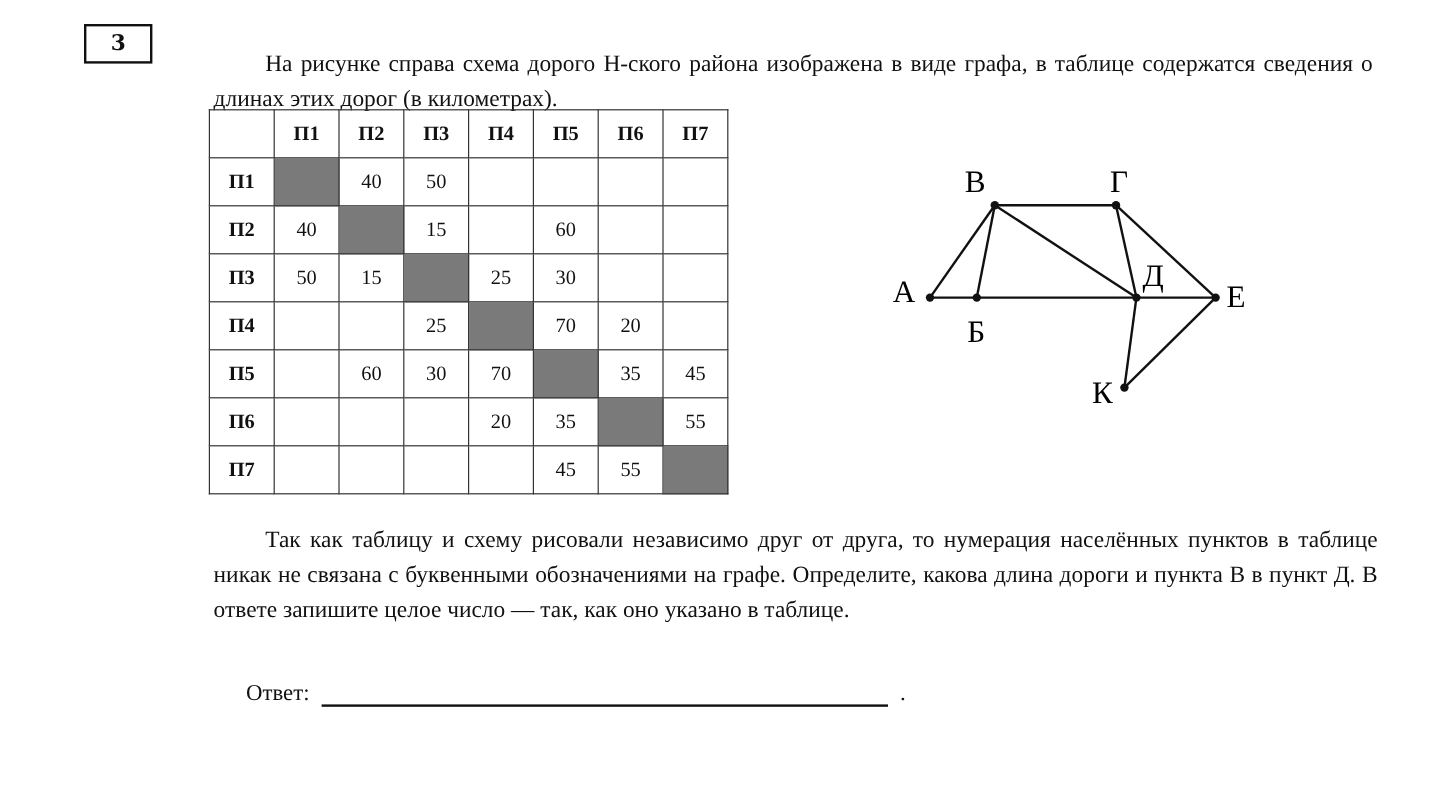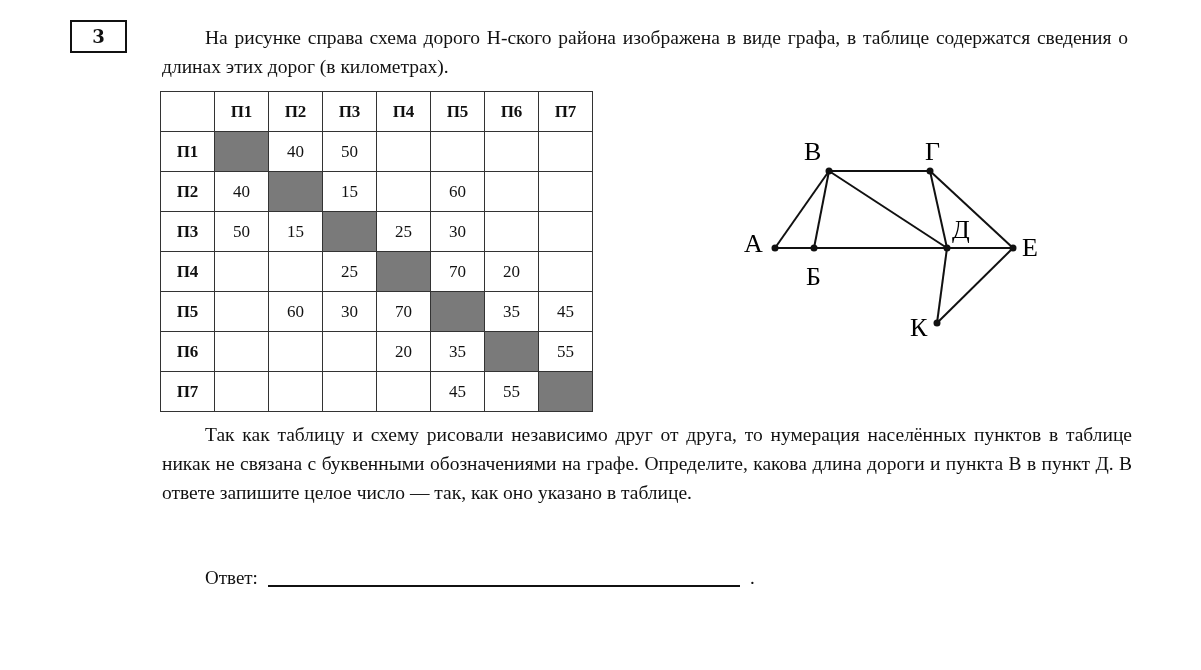"На рисунке справа схема дорого" .para { margin: 0 -> 16px }
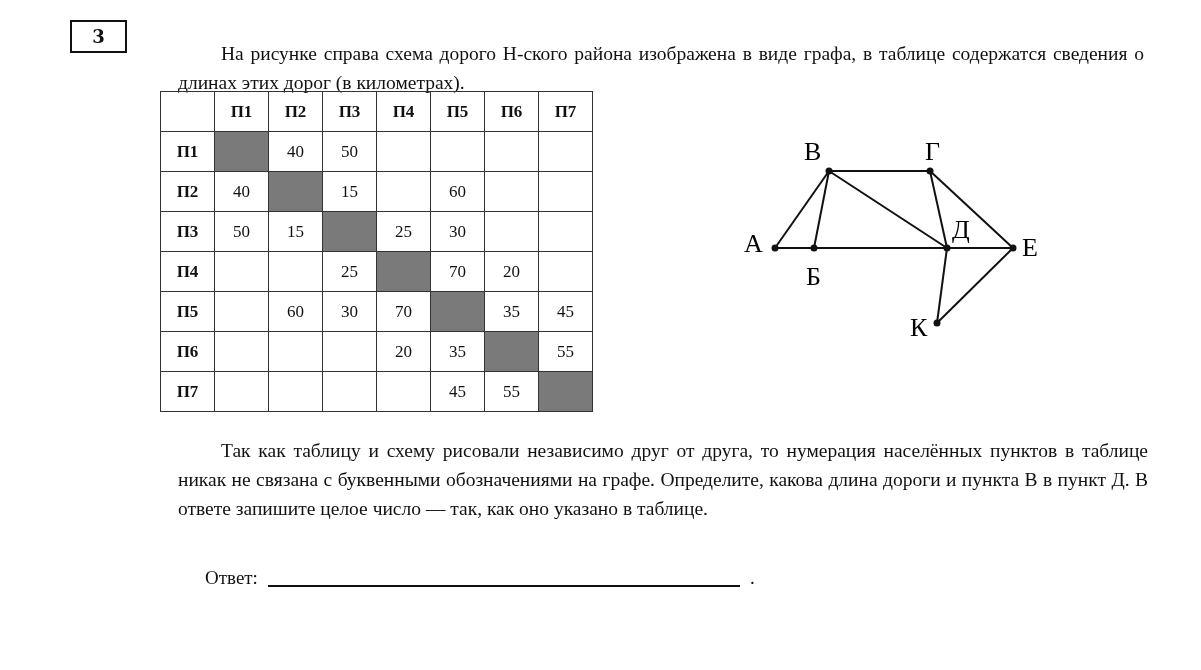"П1" table.dist { left: 160px -> 174px }
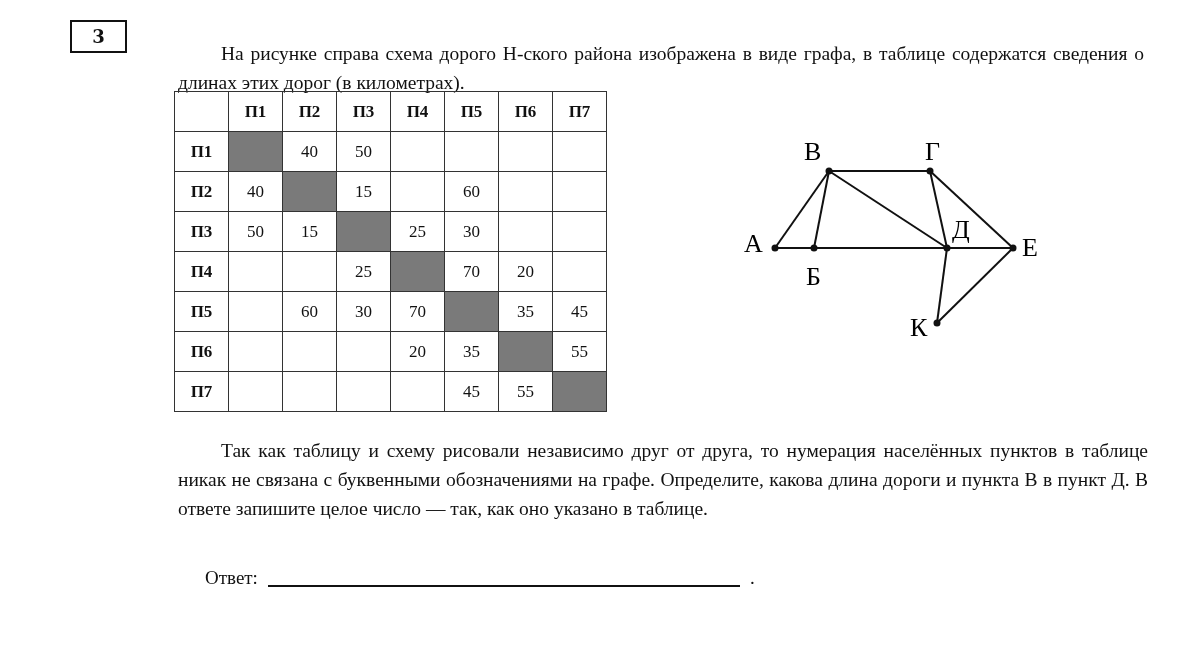"Ответ:" .answer { align-items: flex-start -> flex-end }
